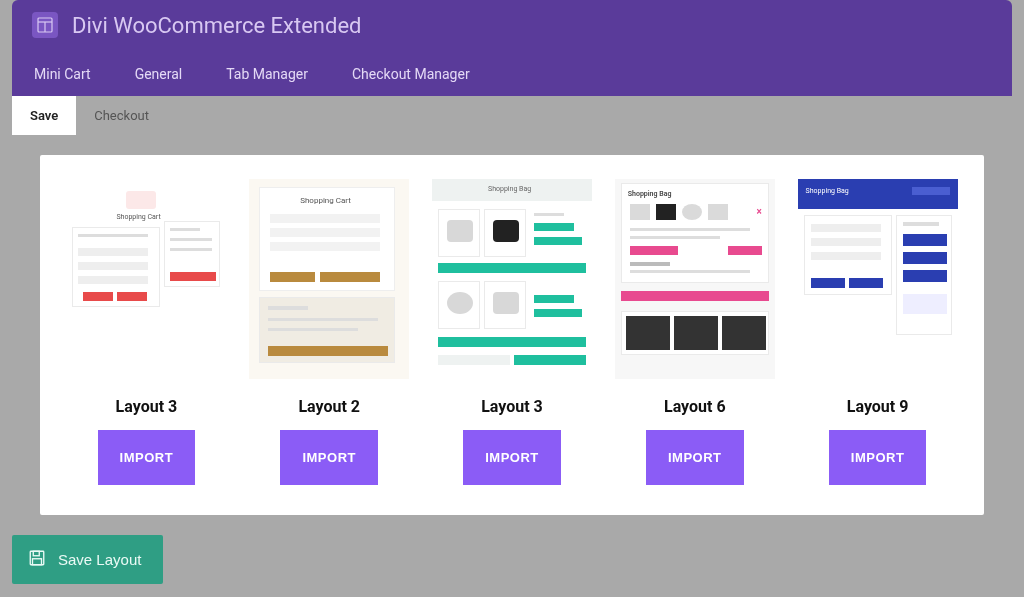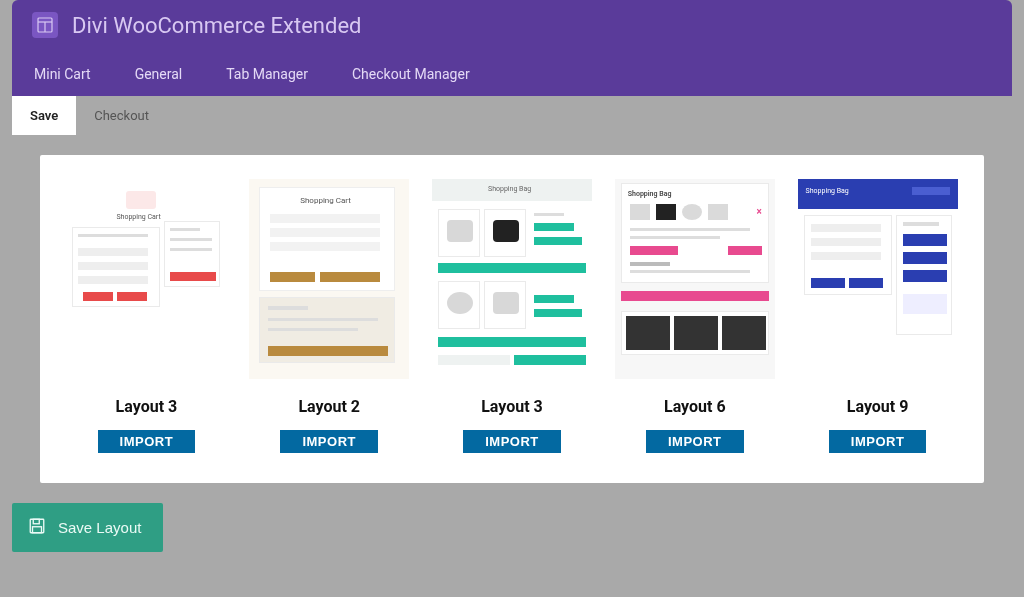"IMPORT" .import-btn { background: #0369a1 -> #8b5cf6; padding: 4px 22px -> 20px 22px }
